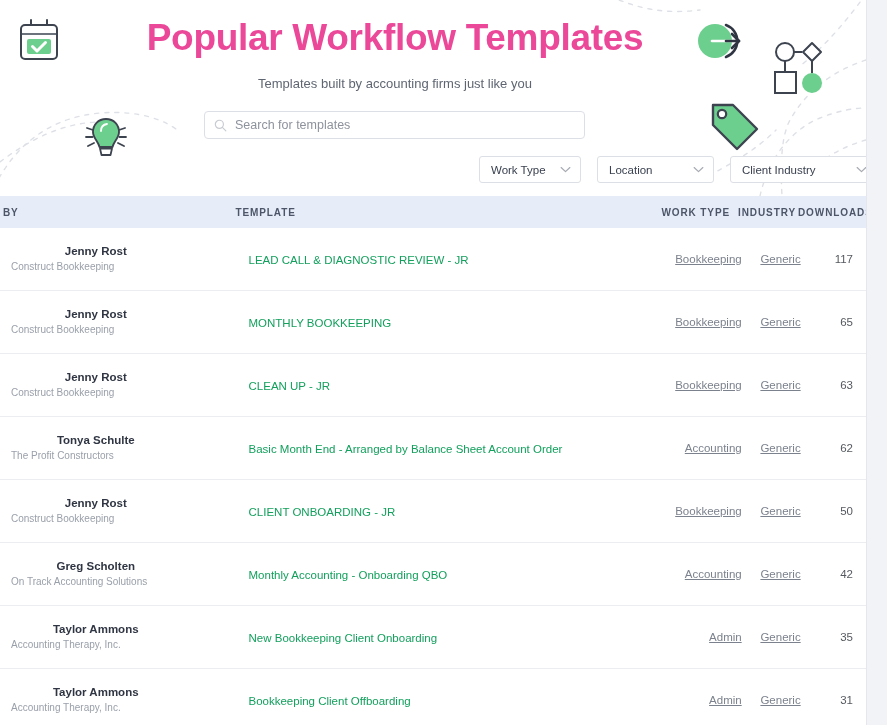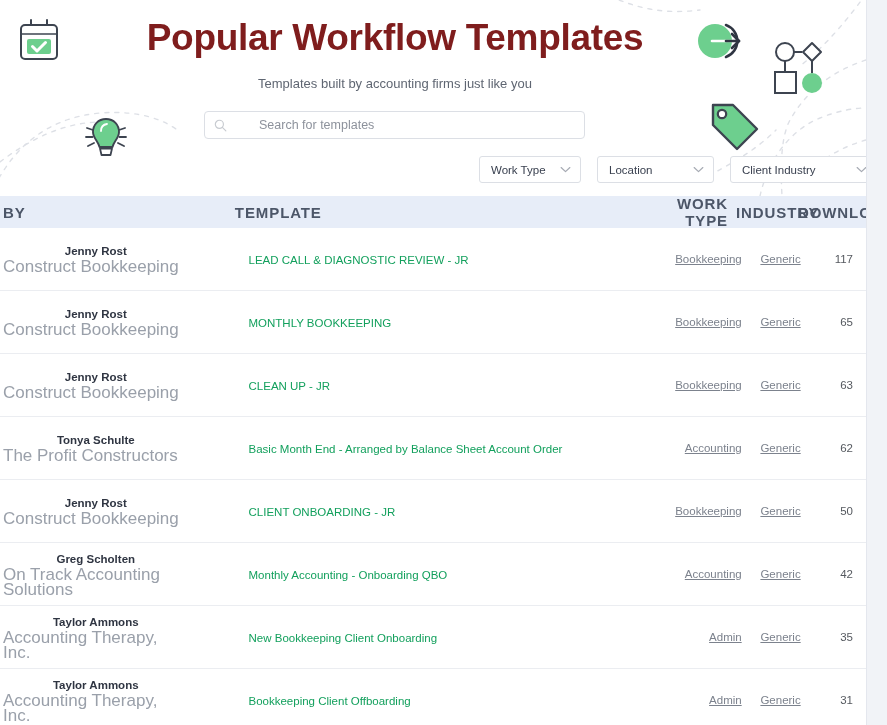"Popular Workflow Templates" .page-title { color: #7f1d1d -> #ec4899 }
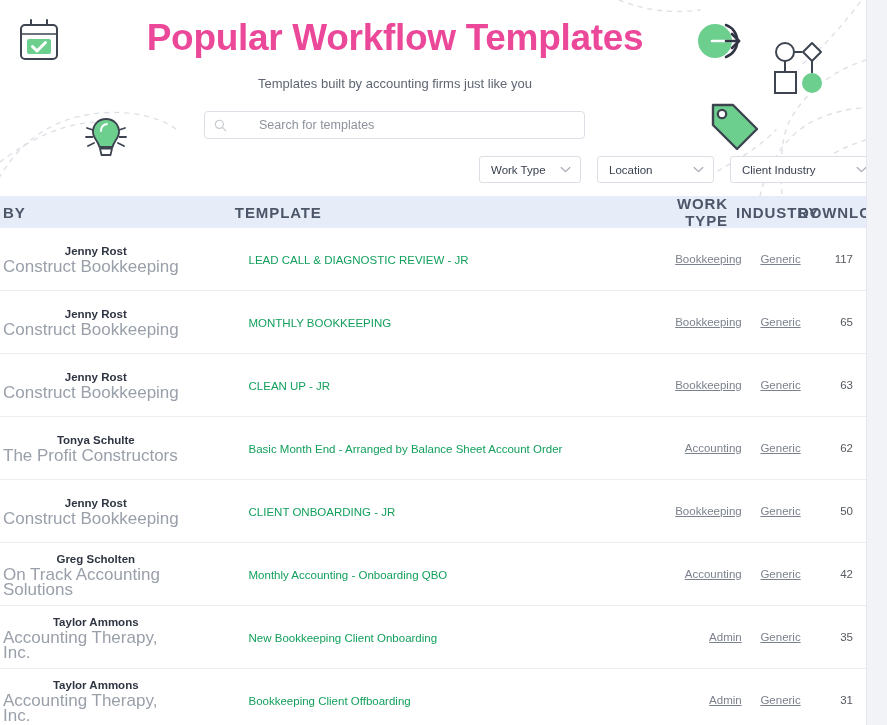"Search for templates" .search-wrap { gap: 24px -> none }
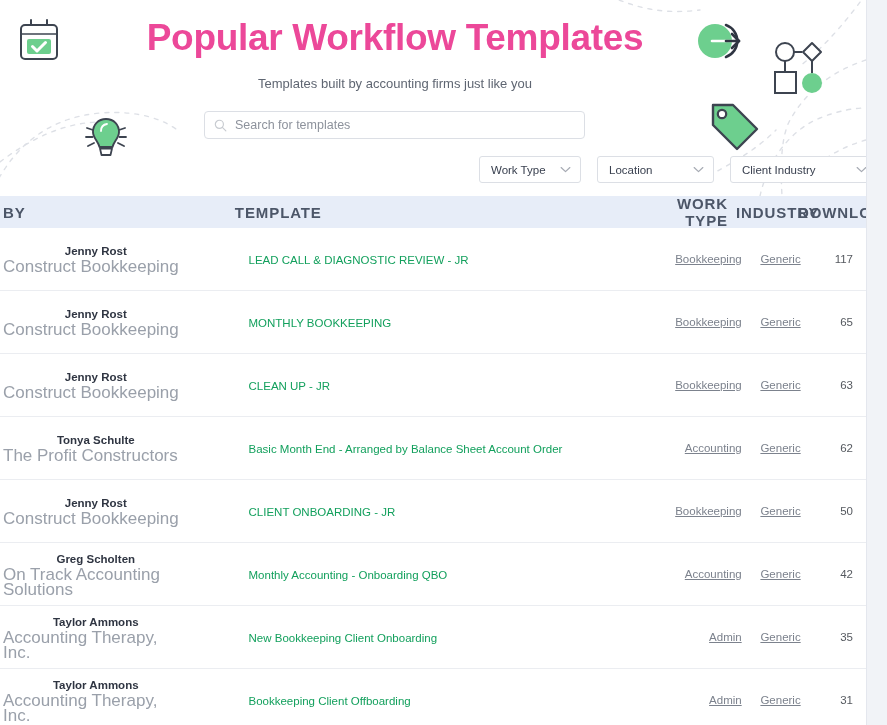"BY" .thead { font-size: 15px -> 10px }
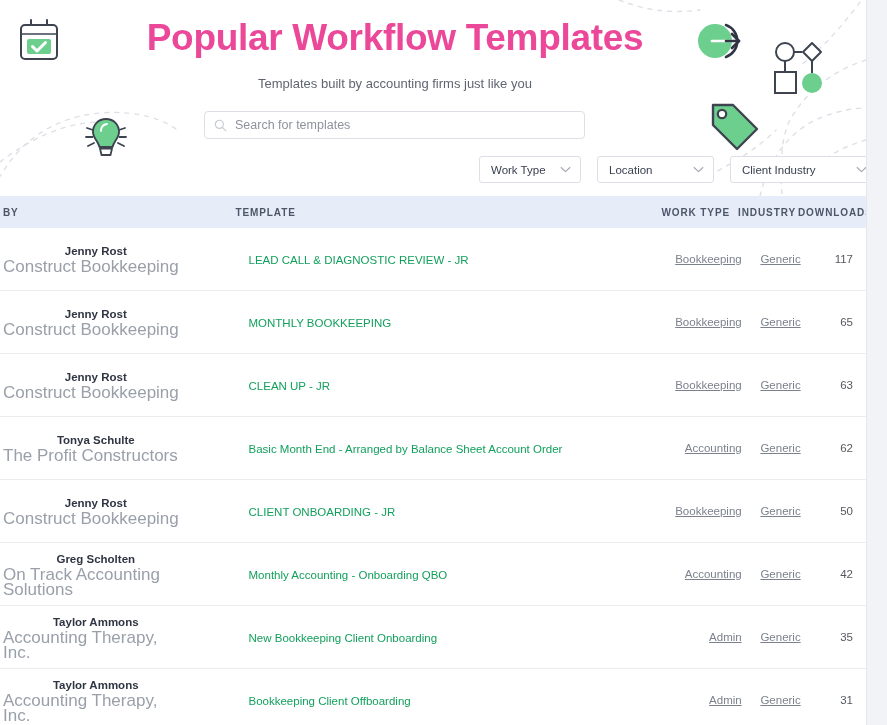"Construct Bookkeeping" .by-firm { font-size: 17px -> 10px; margin-left: none -> 8px }
